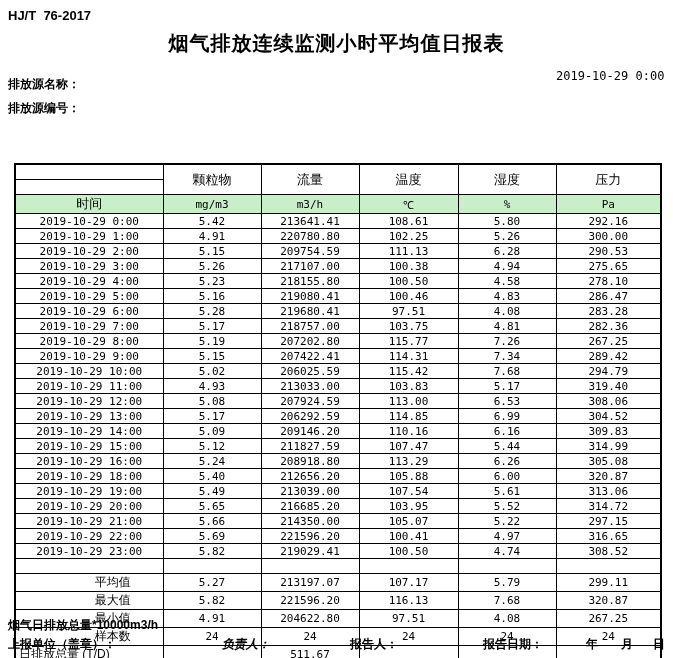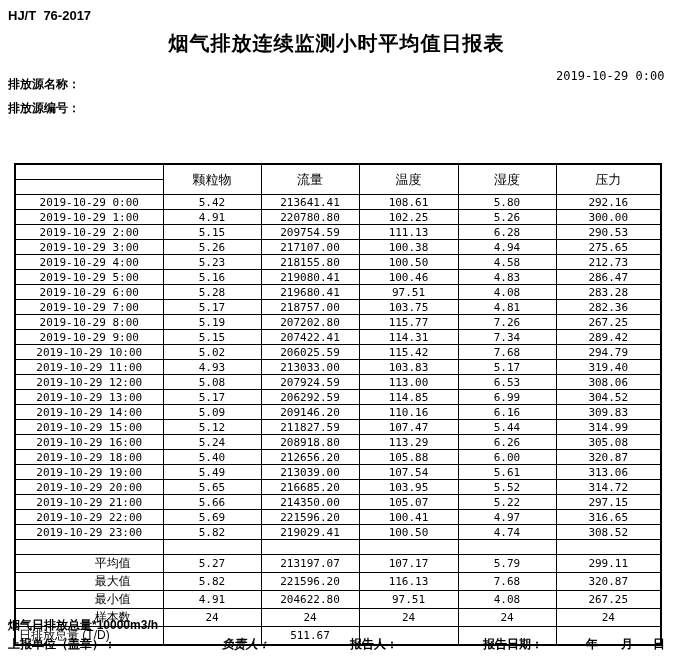"时间" tr.unit-row { html: none -> <tr> <th>时间</th> <th>mg/m3</th> <th>m3/h</th> <th>℃</th> <th>%</th> <th>Pa</th> </tr> }
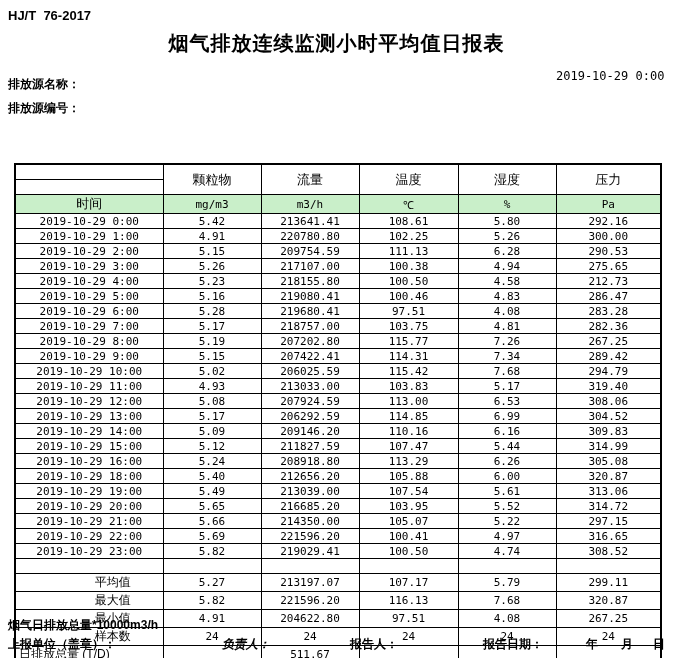"212.73" td { text: 212.73 -> 278.10 }
